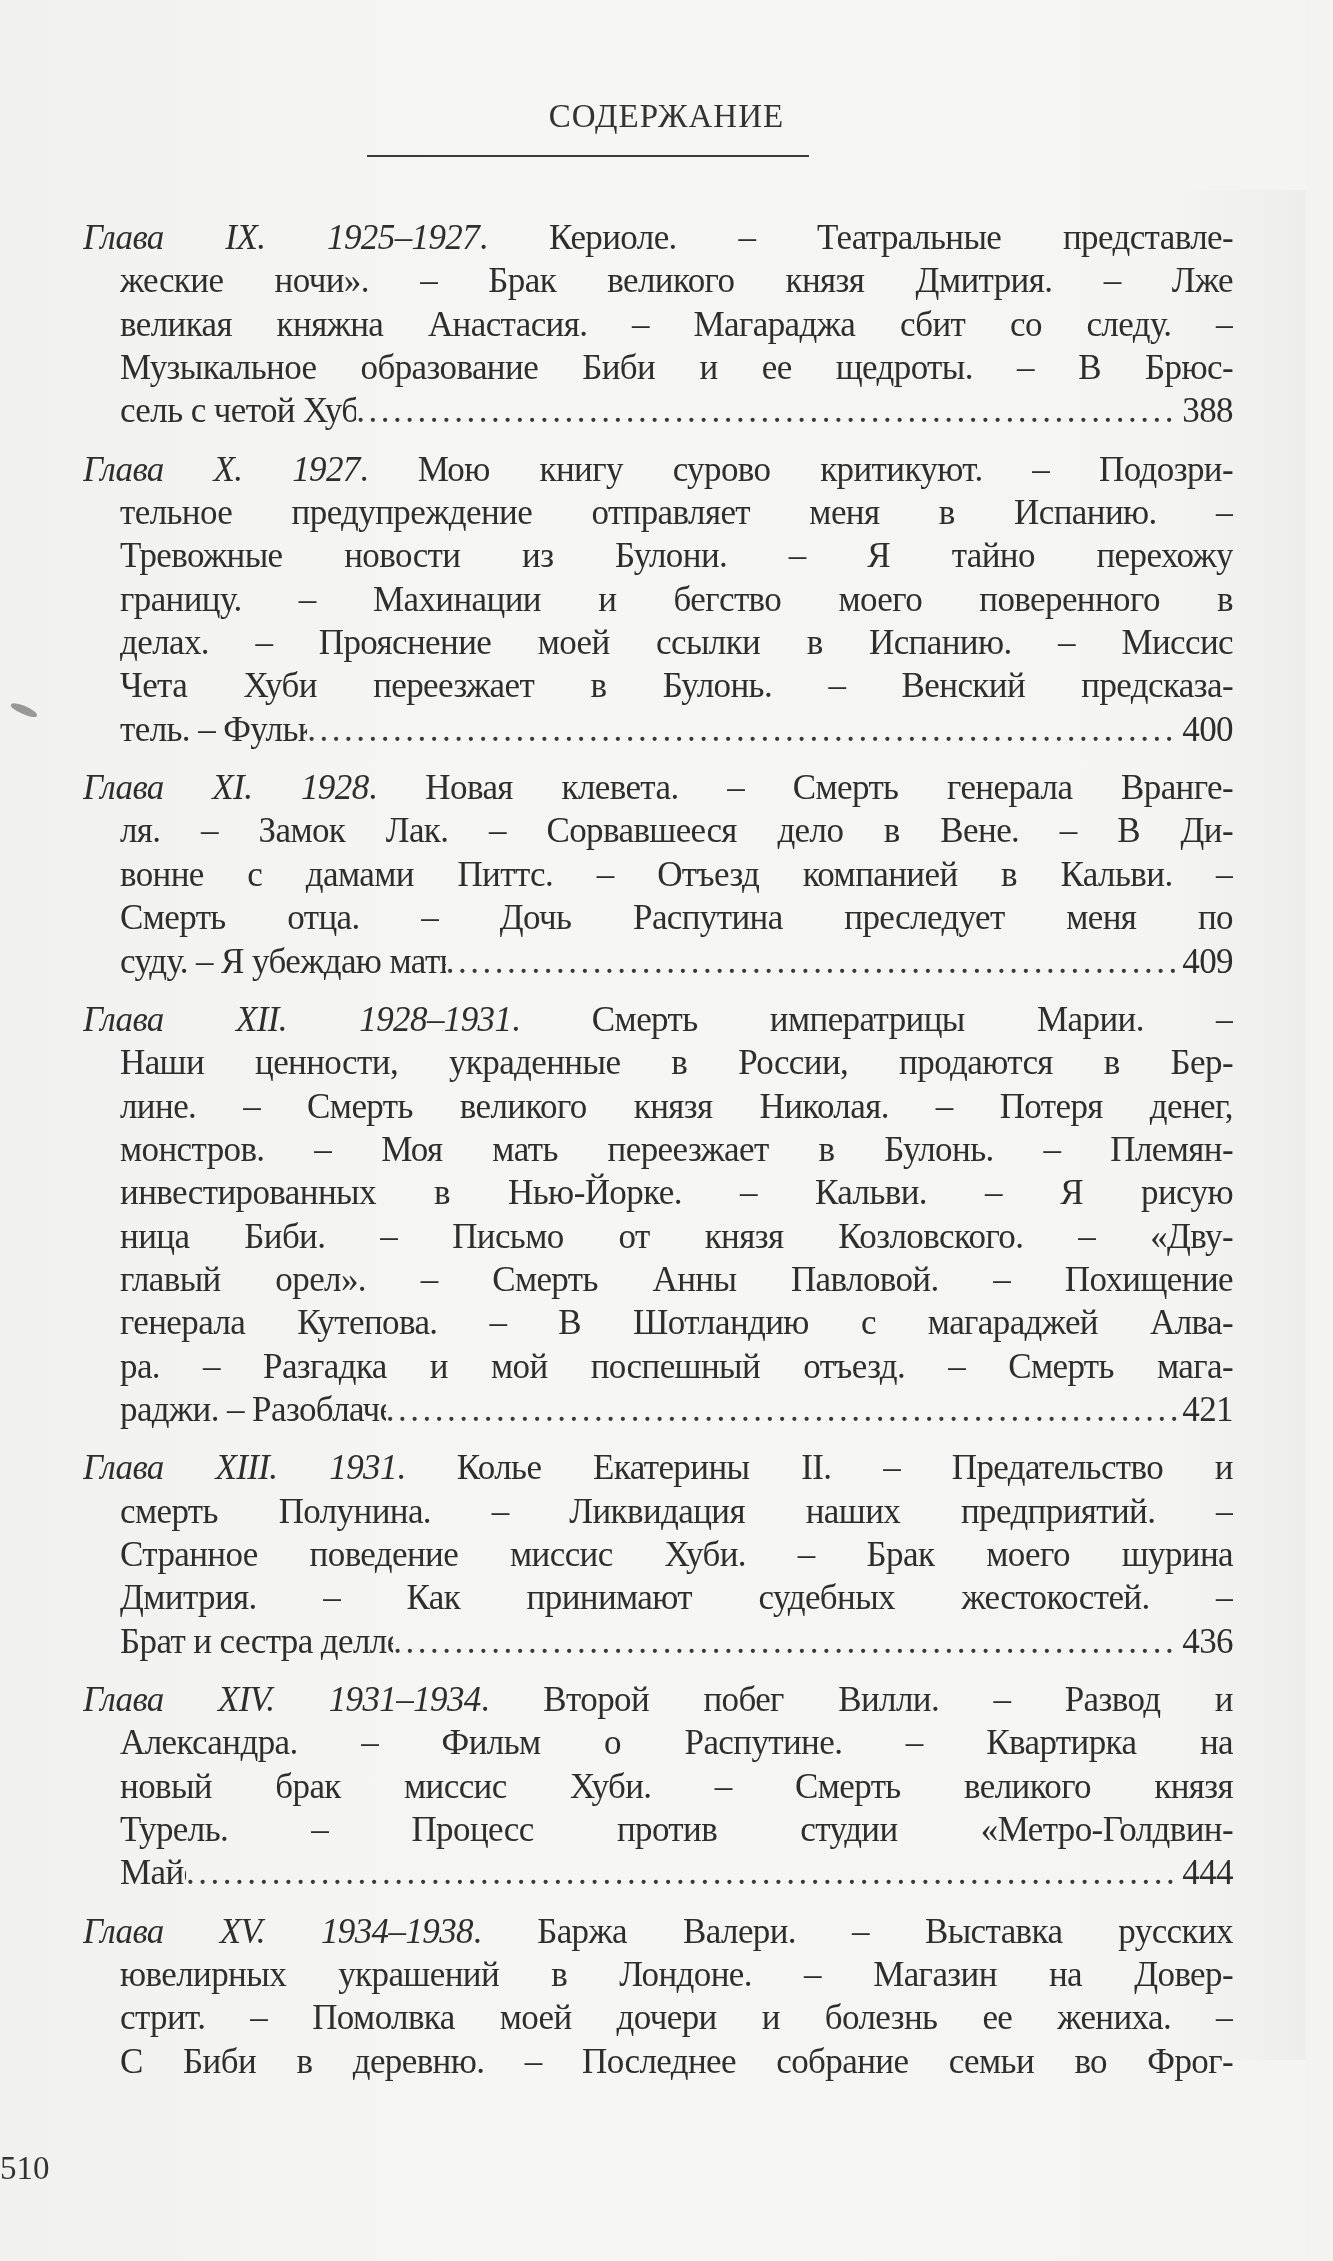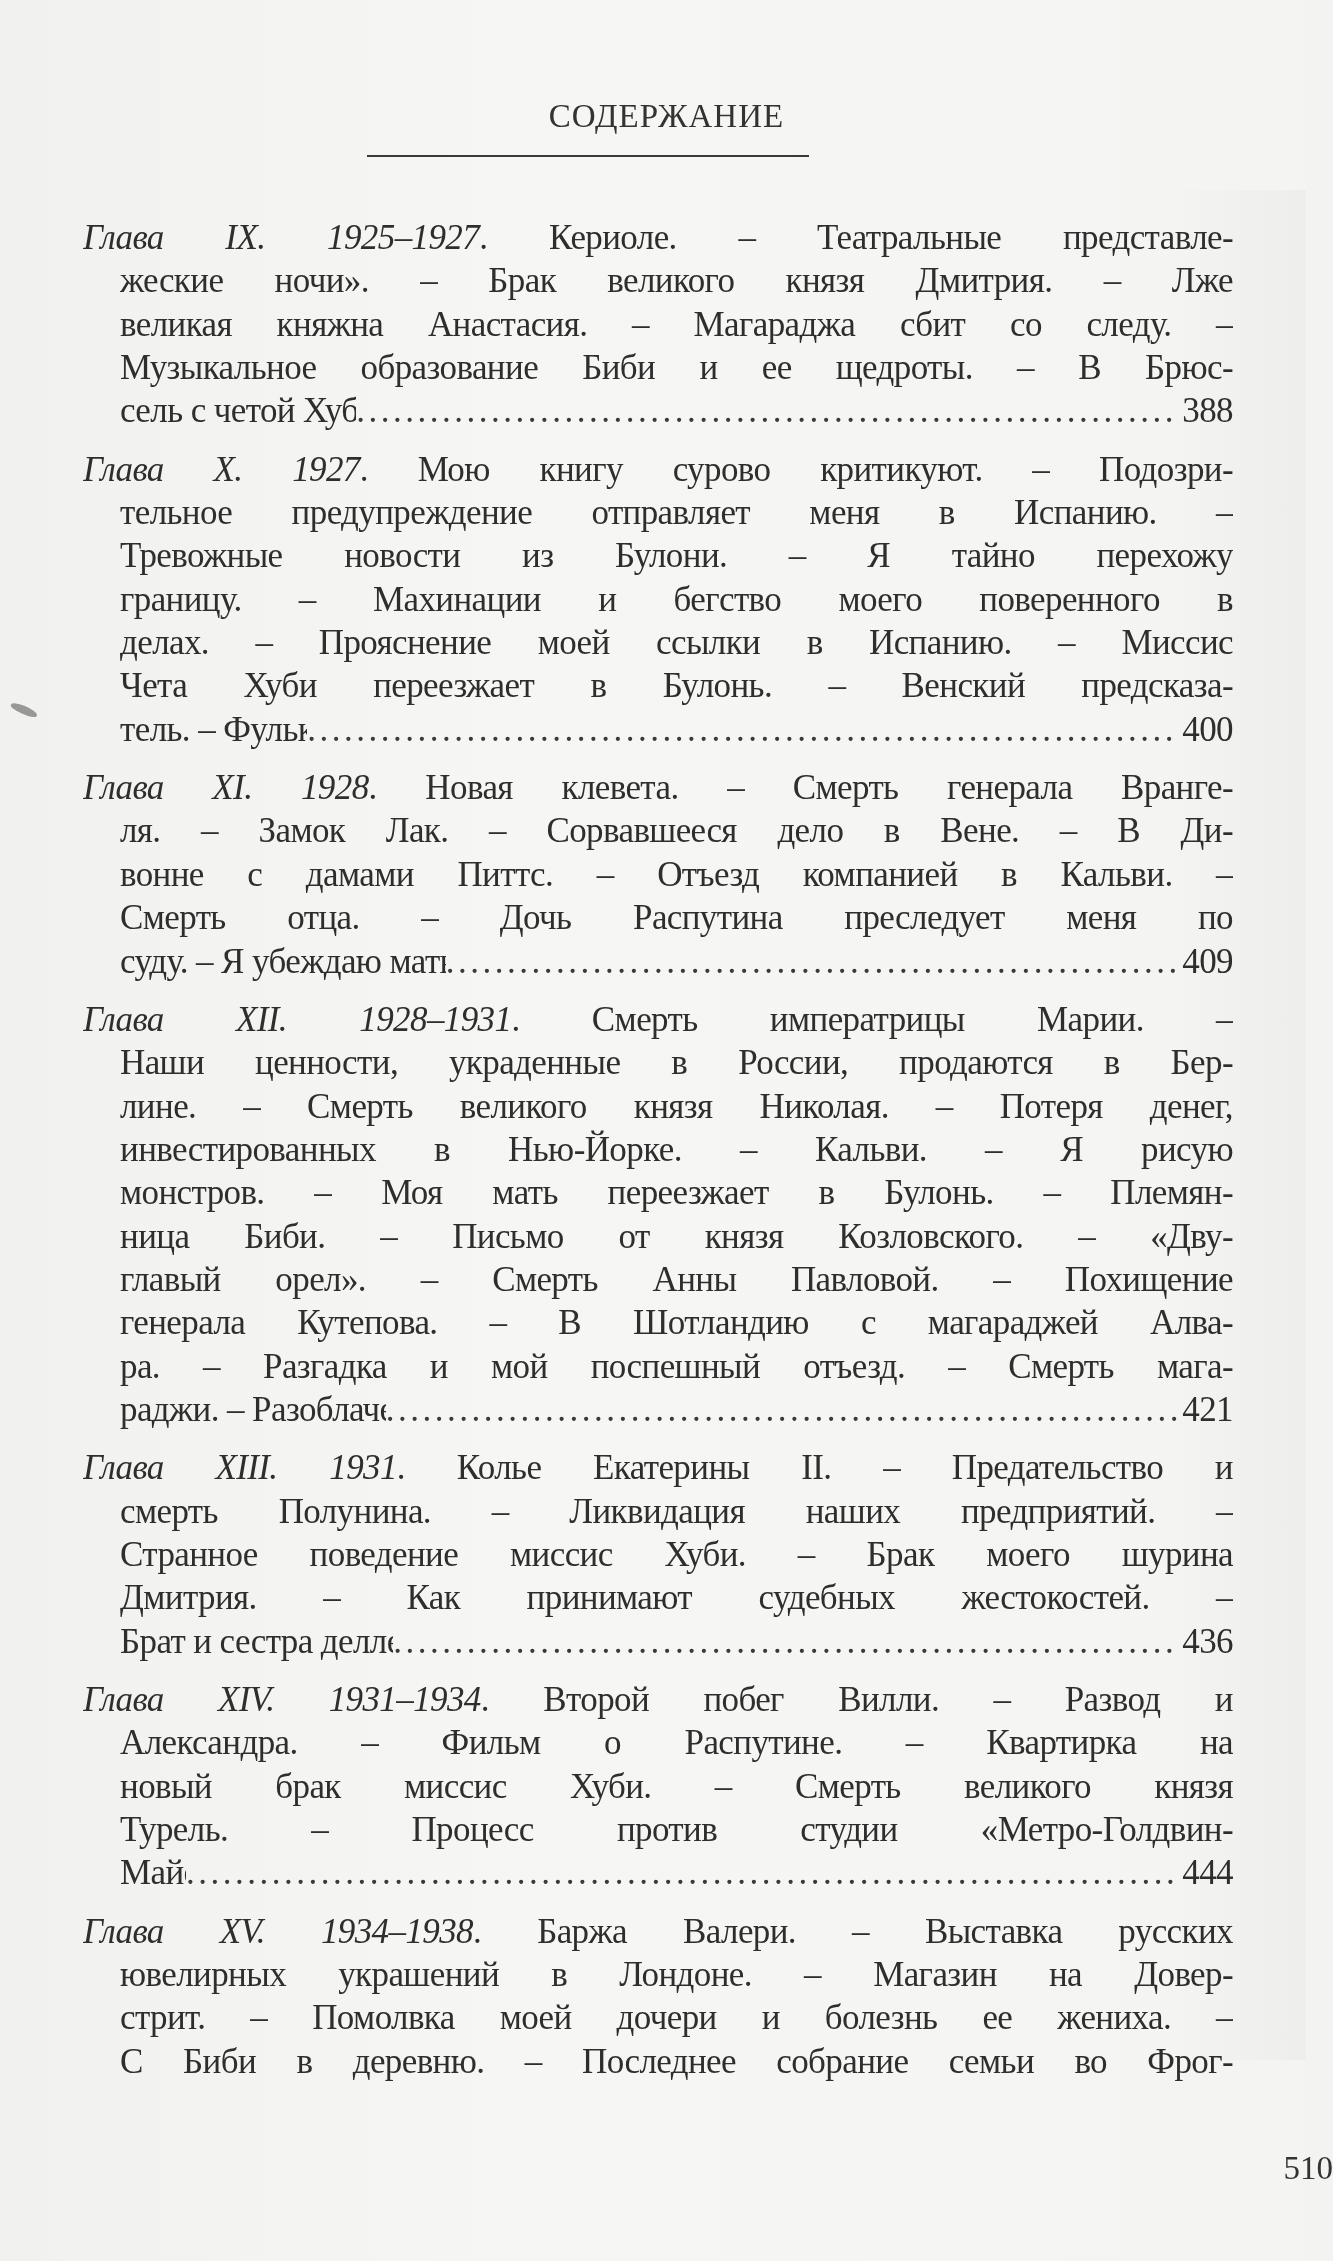"инвестированных в Нью-Йорке. – Кальви." div.line { order: before "монстров. – Моя мать переезжает" -> after "монстров. – Моя мать переезжает" }
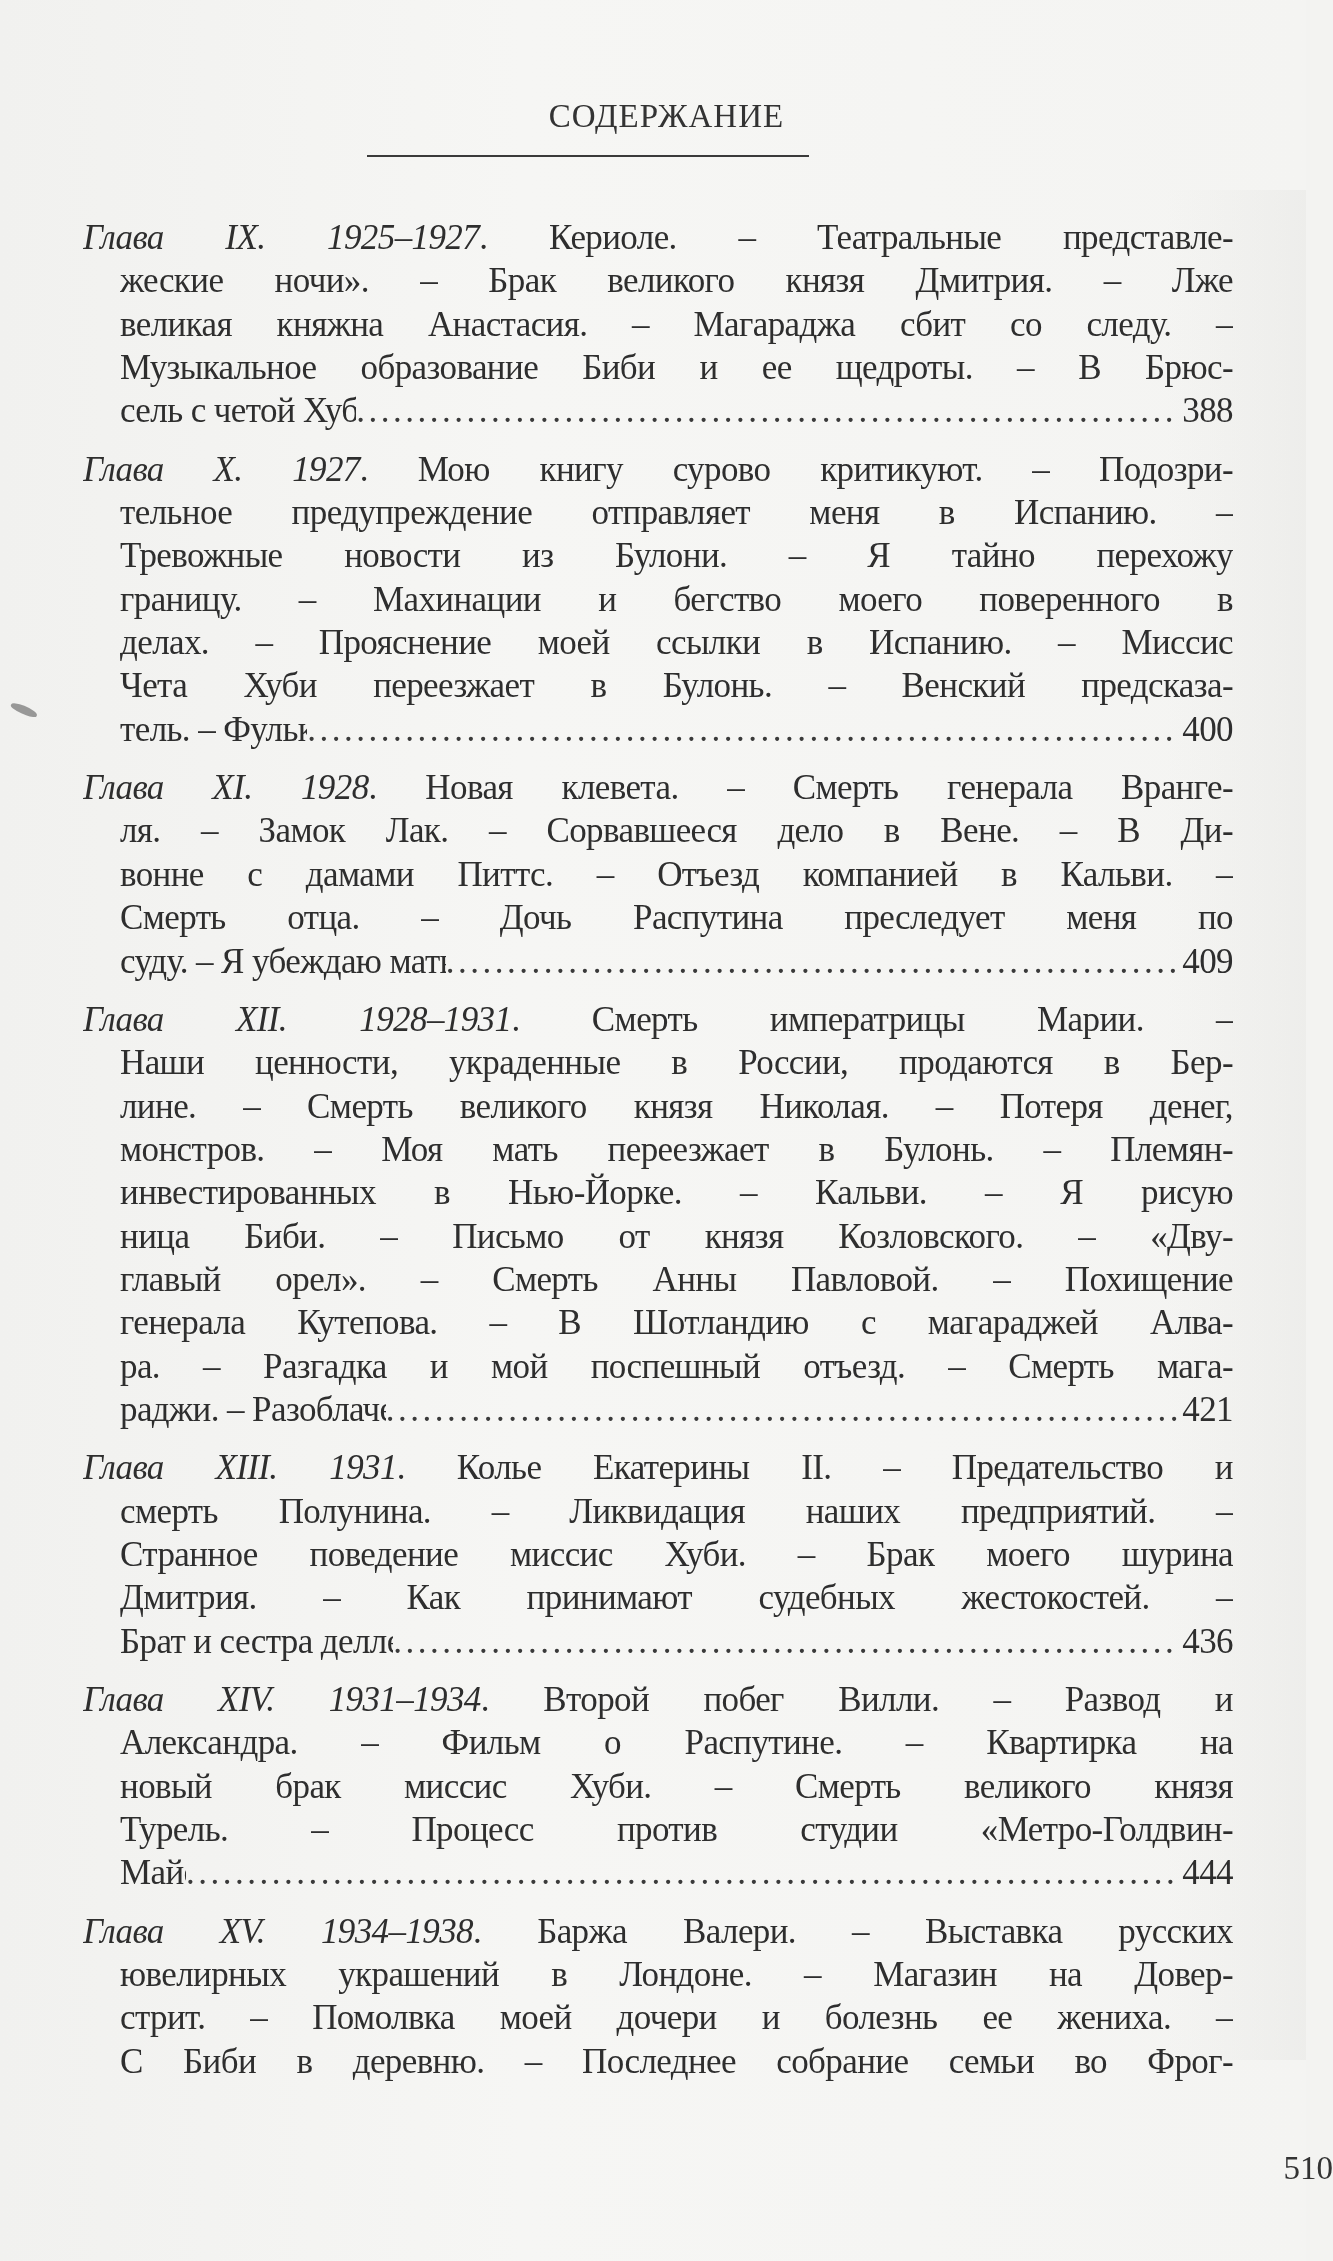"510" .footer { text-align: right -> left }
